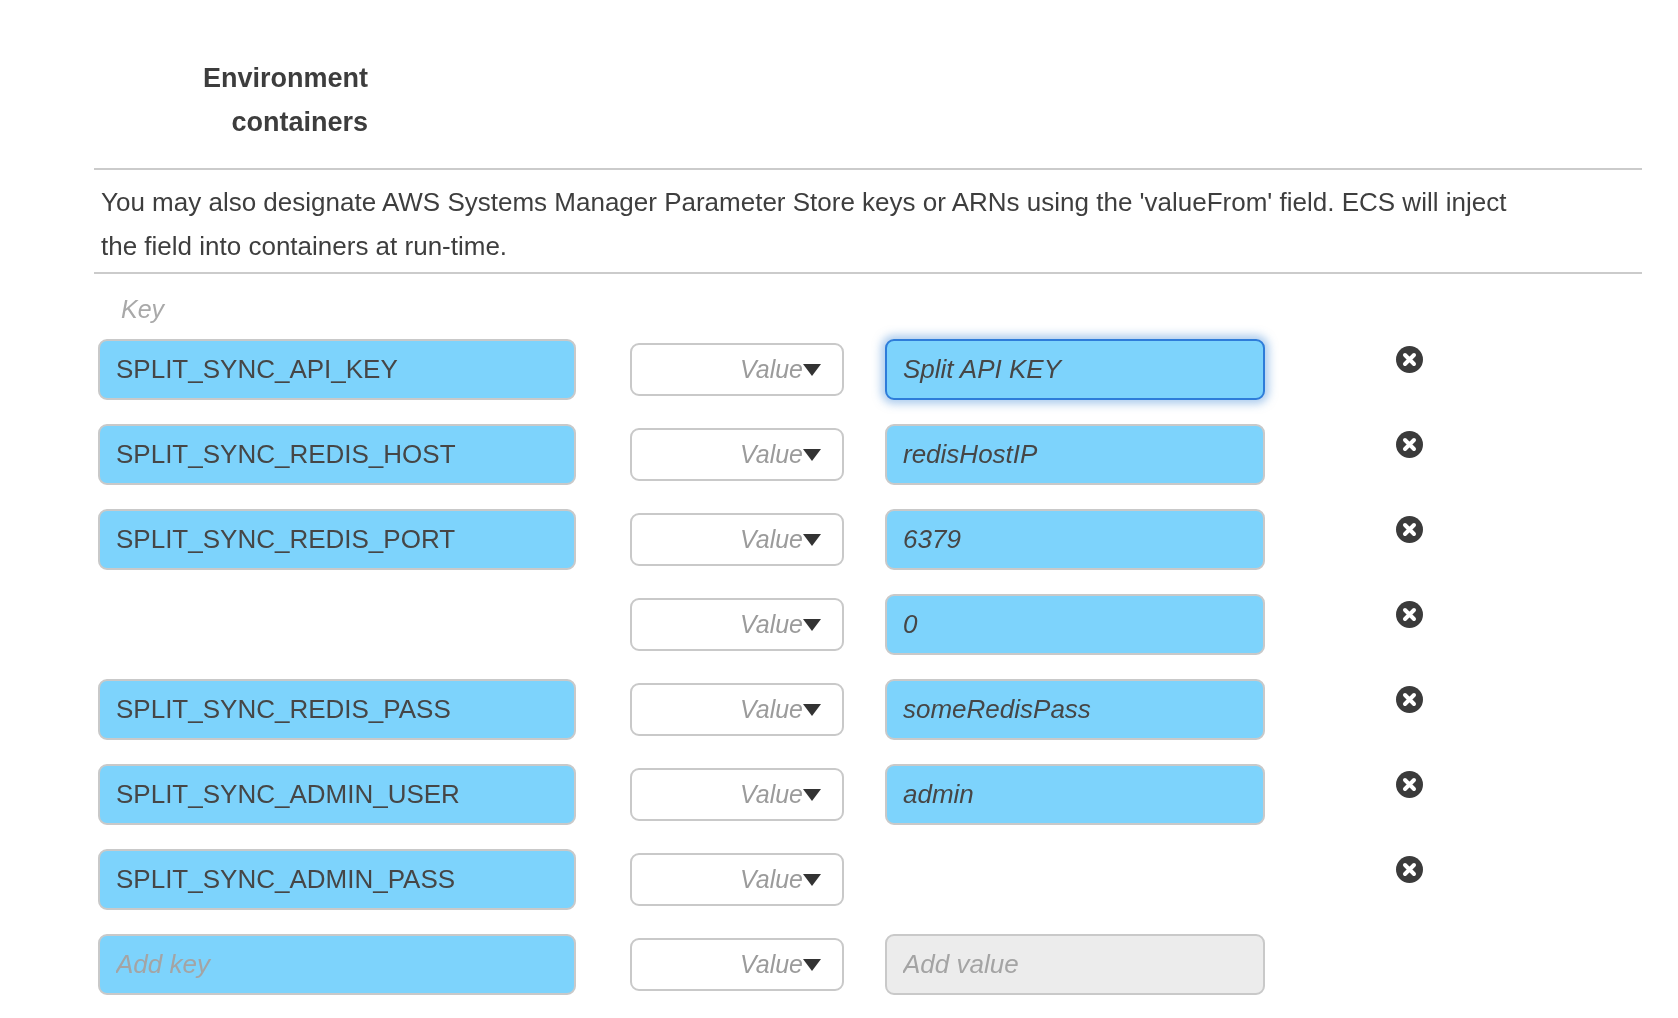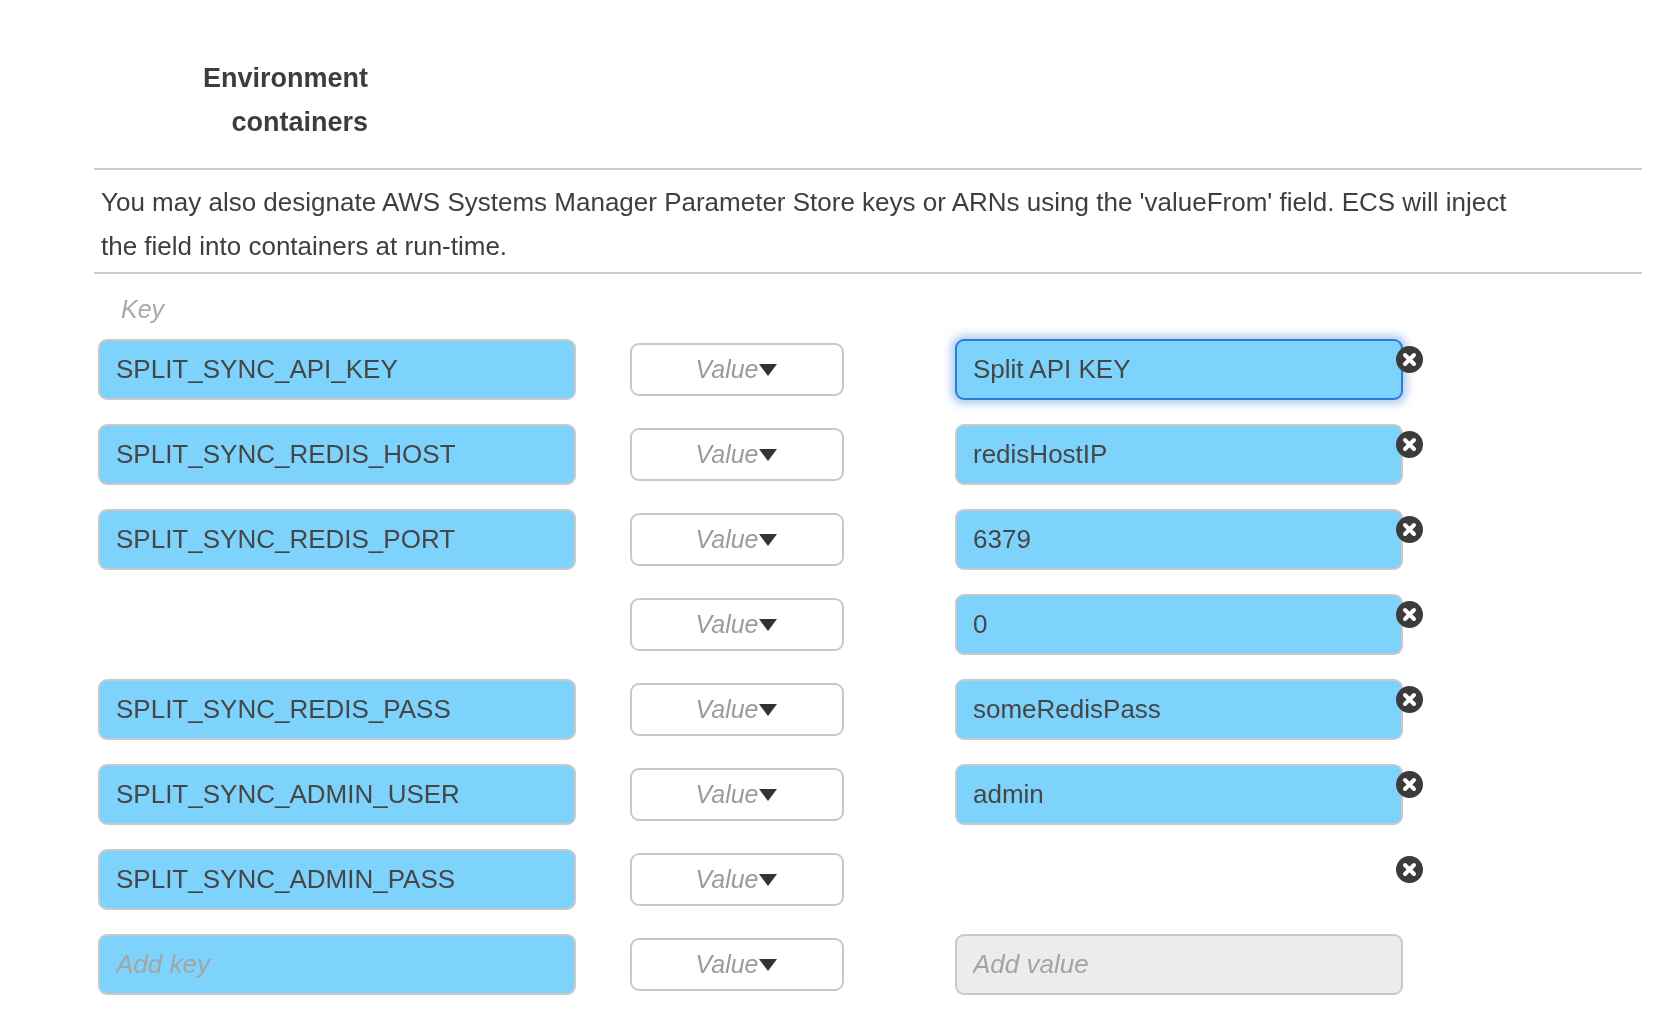"Value" .type-dropdown { justify-content: center -> flex-end }
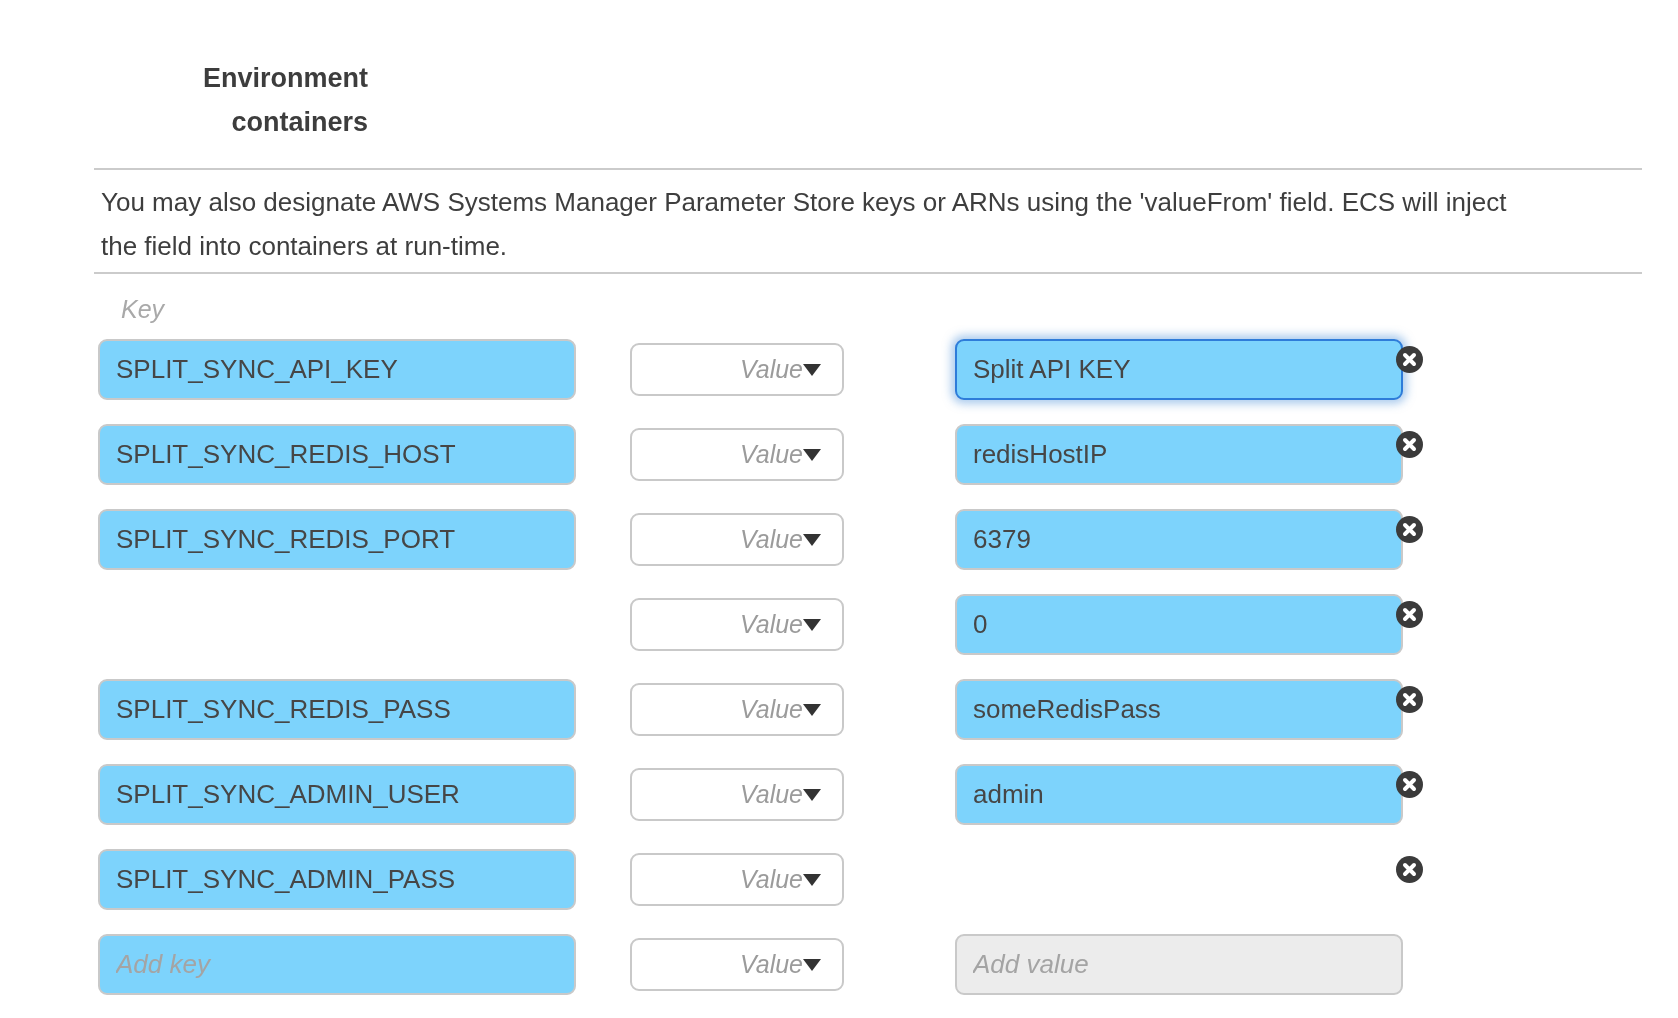"Split API KEY" .value-input { font-style: none -> italic; left: 955px -> 885px; width: 448px -> 380px }
